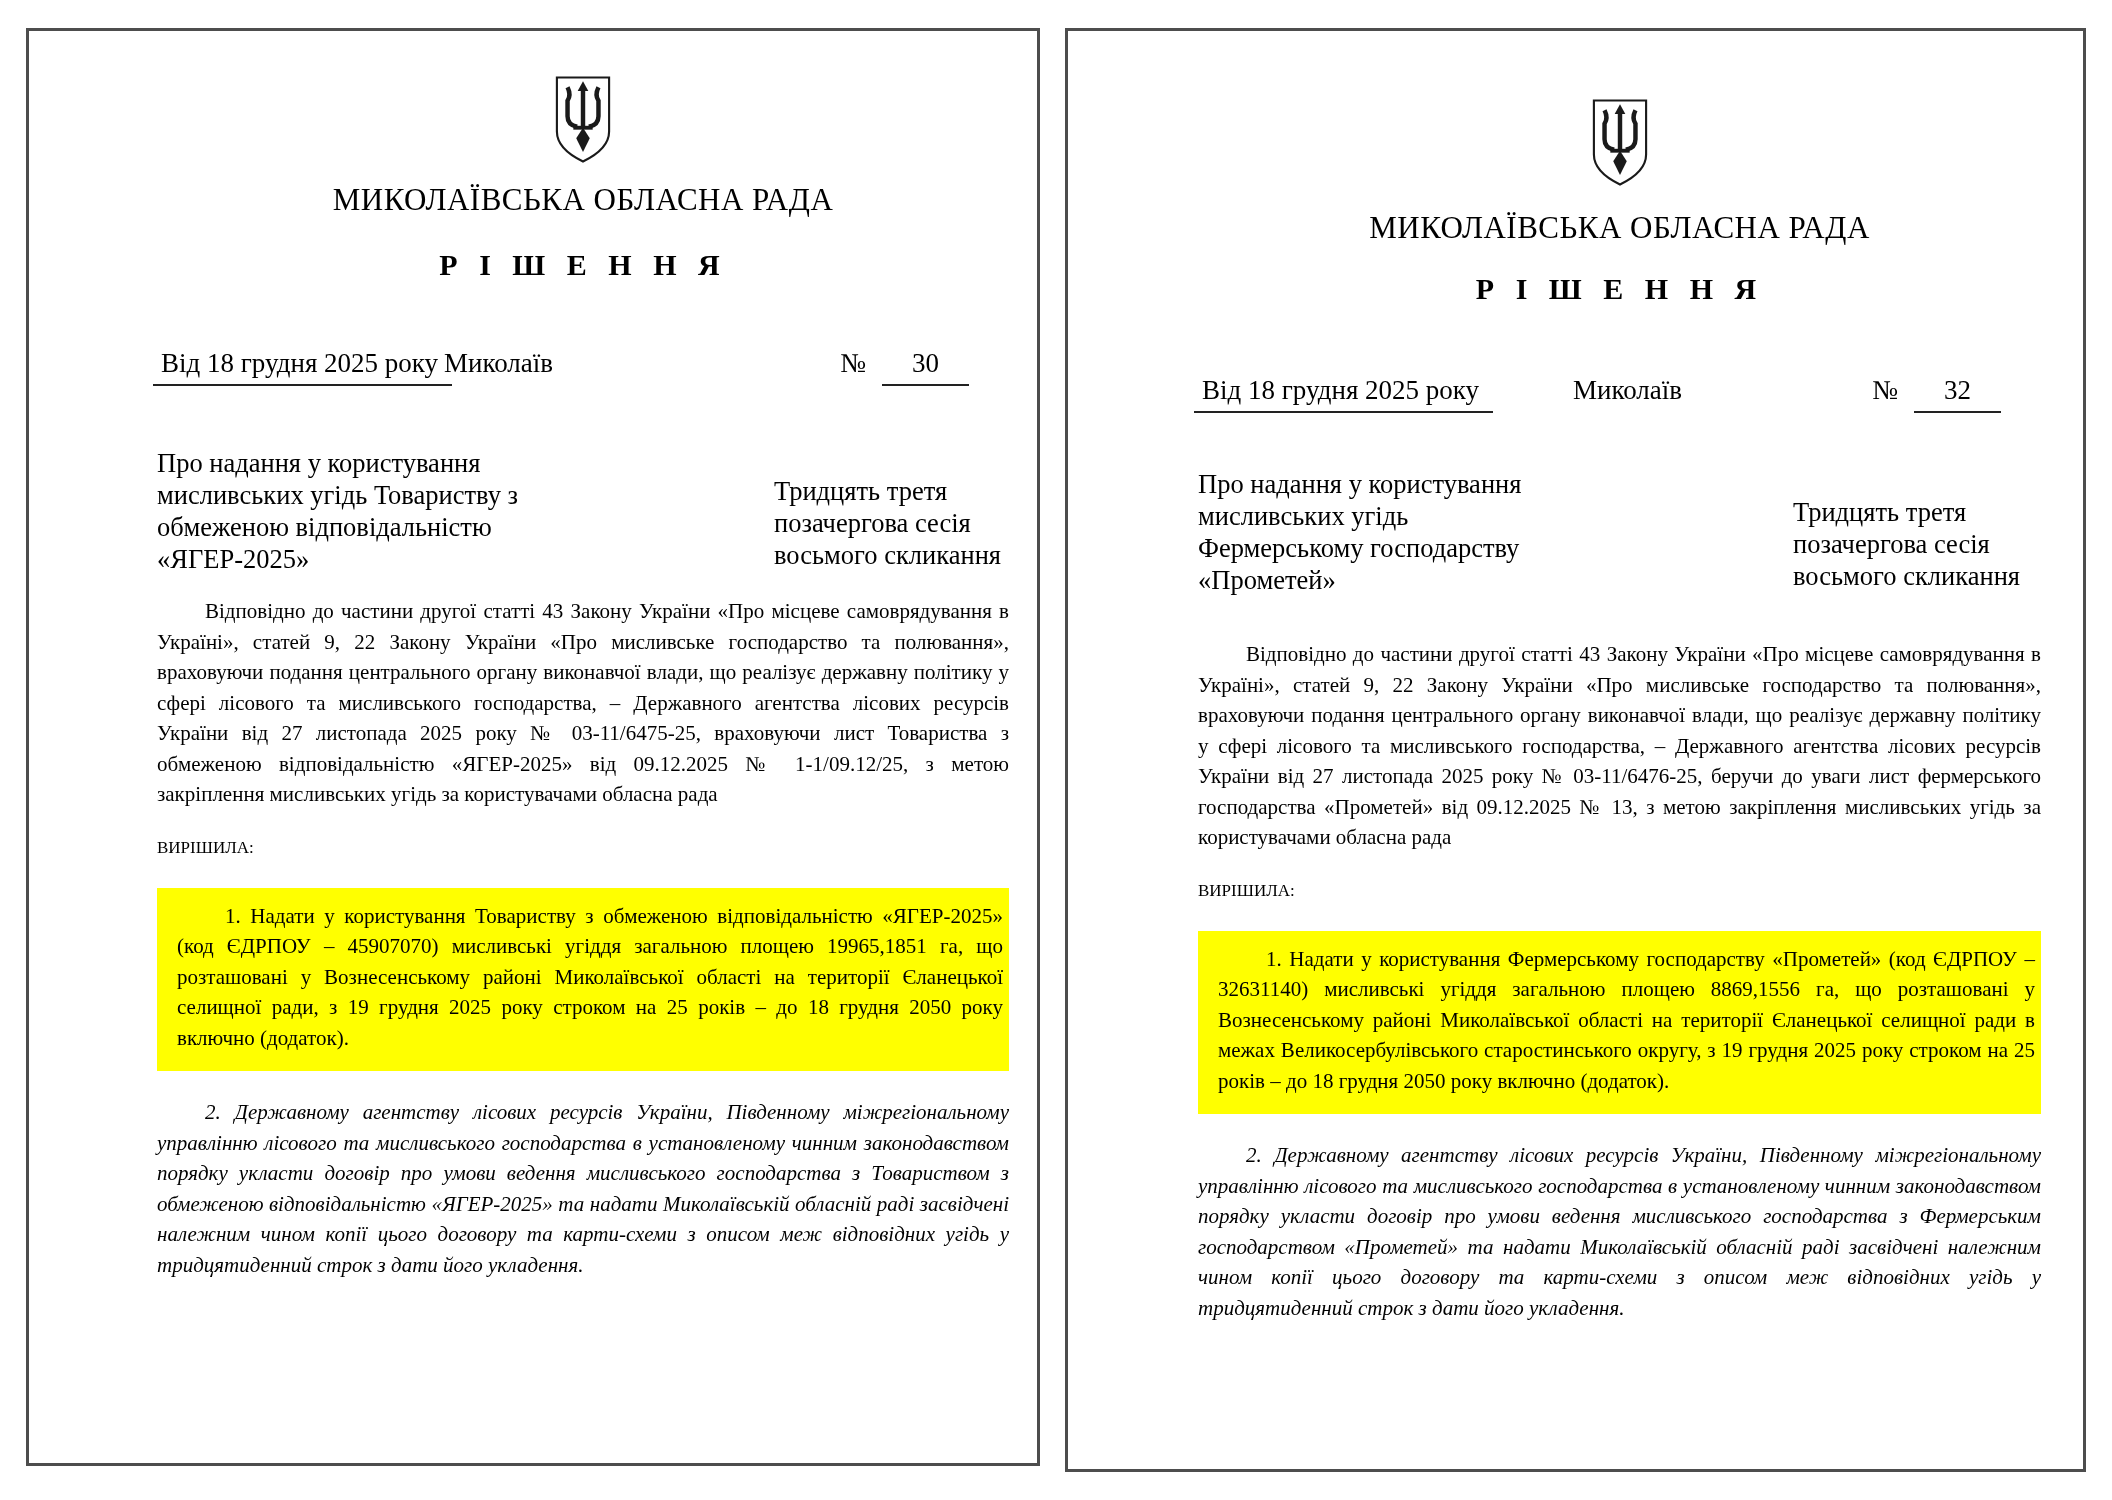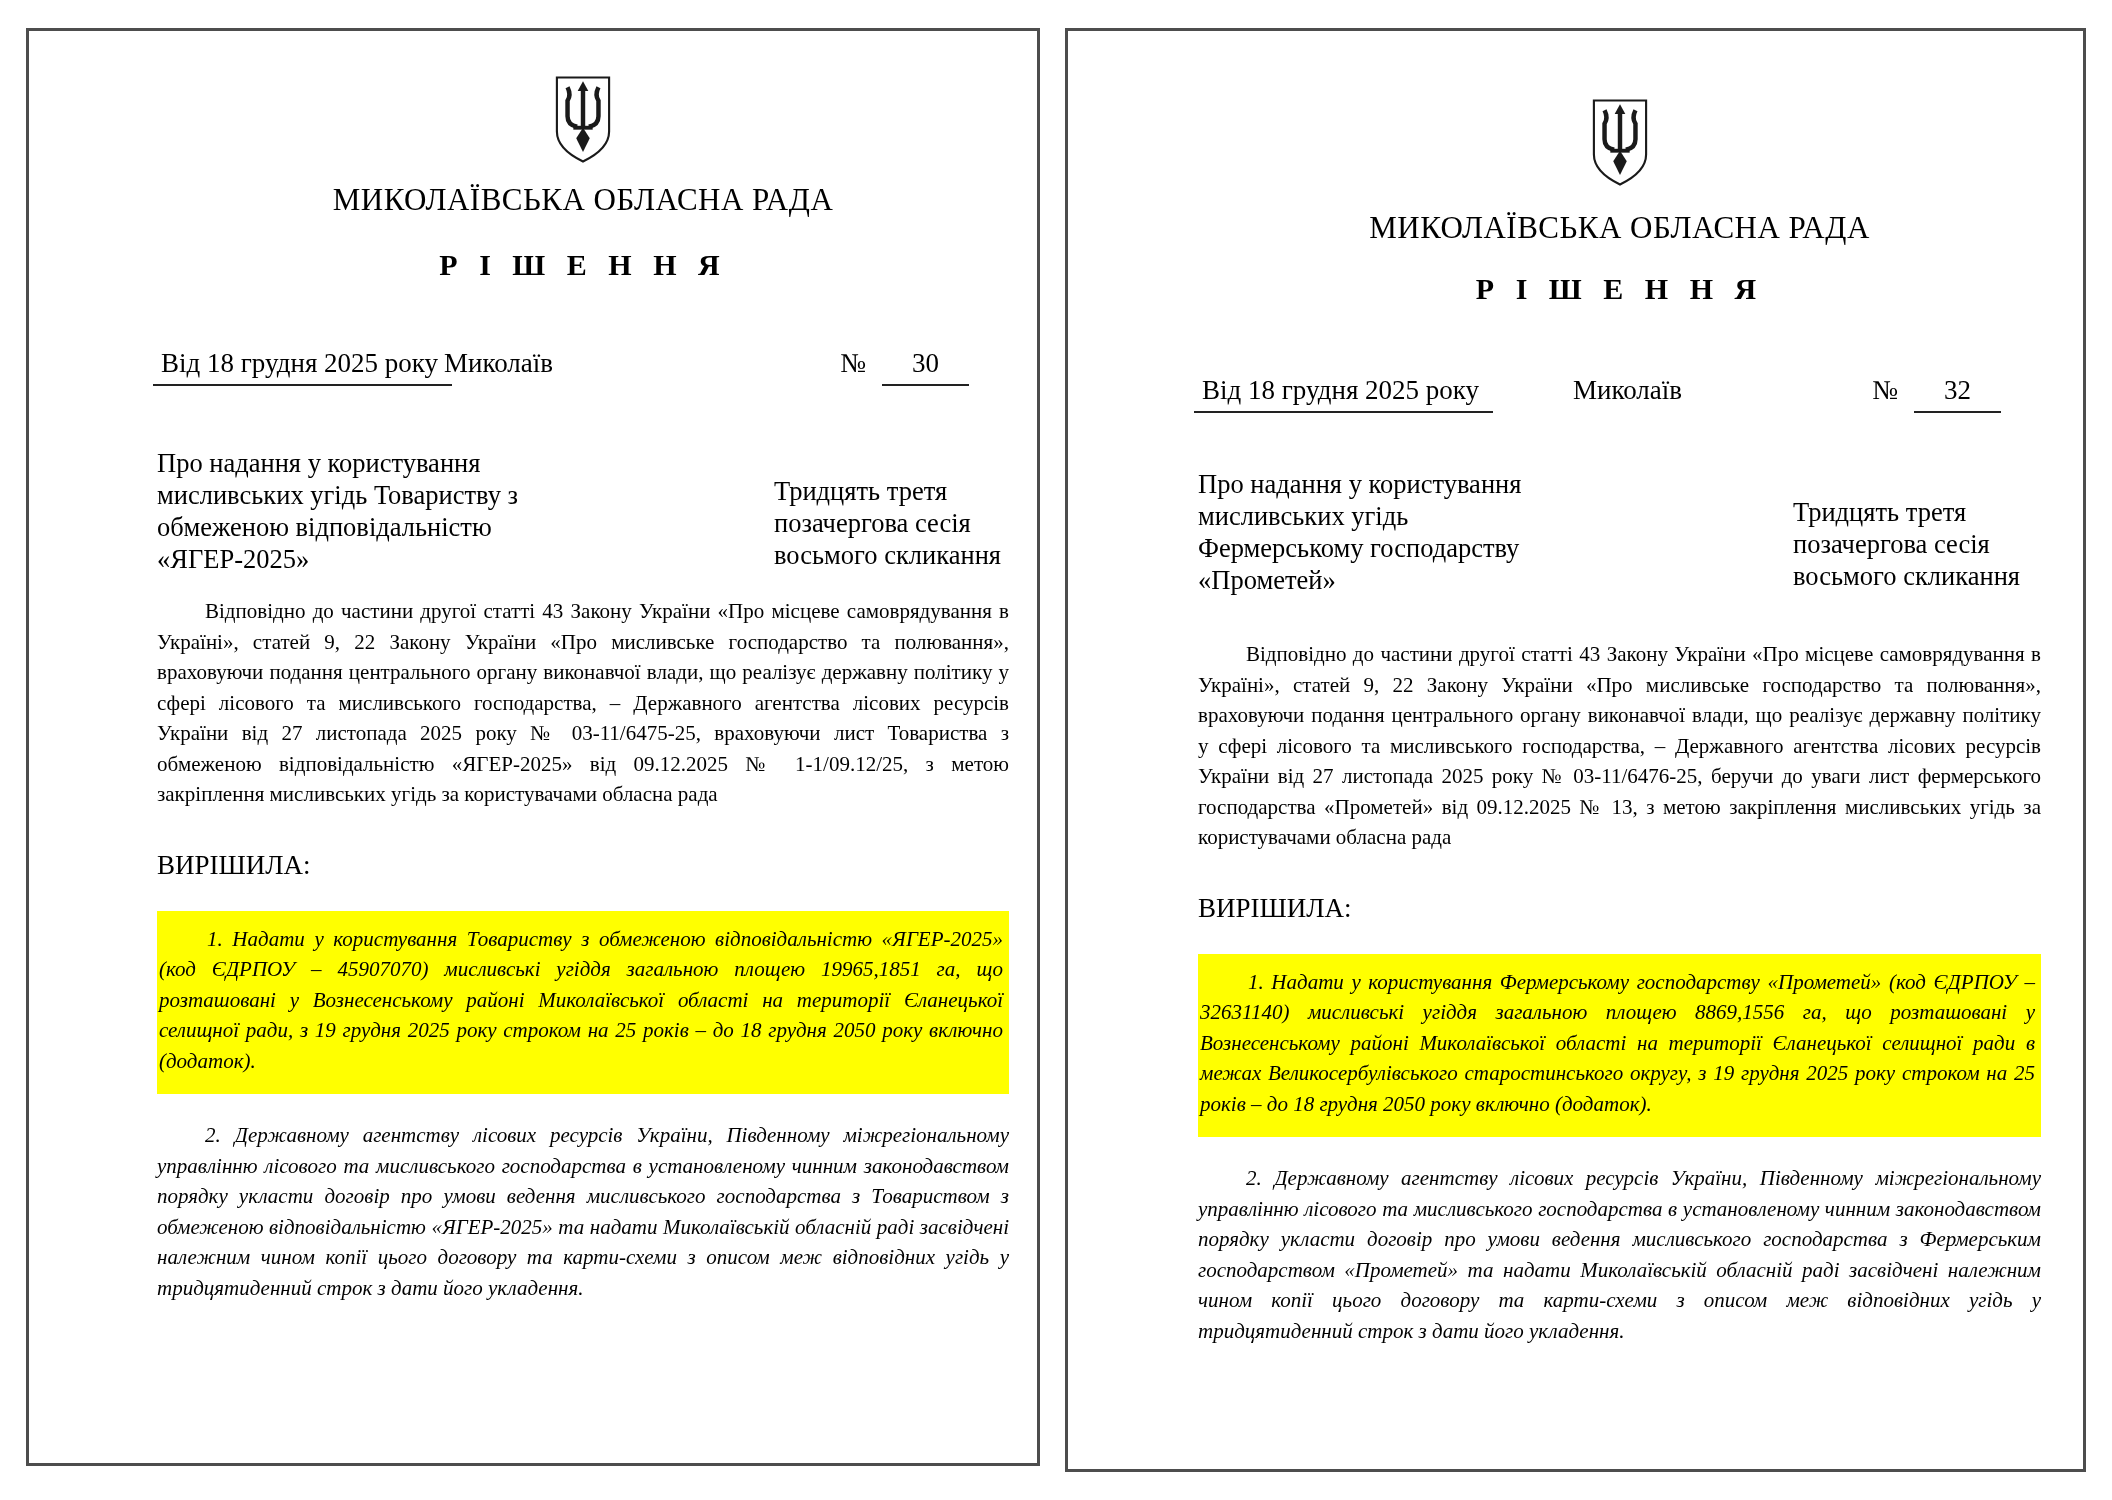"ВИРІШИЛА:" .resolved { font-size: 27px -> 17px; margin-top: 40px -> 28px }
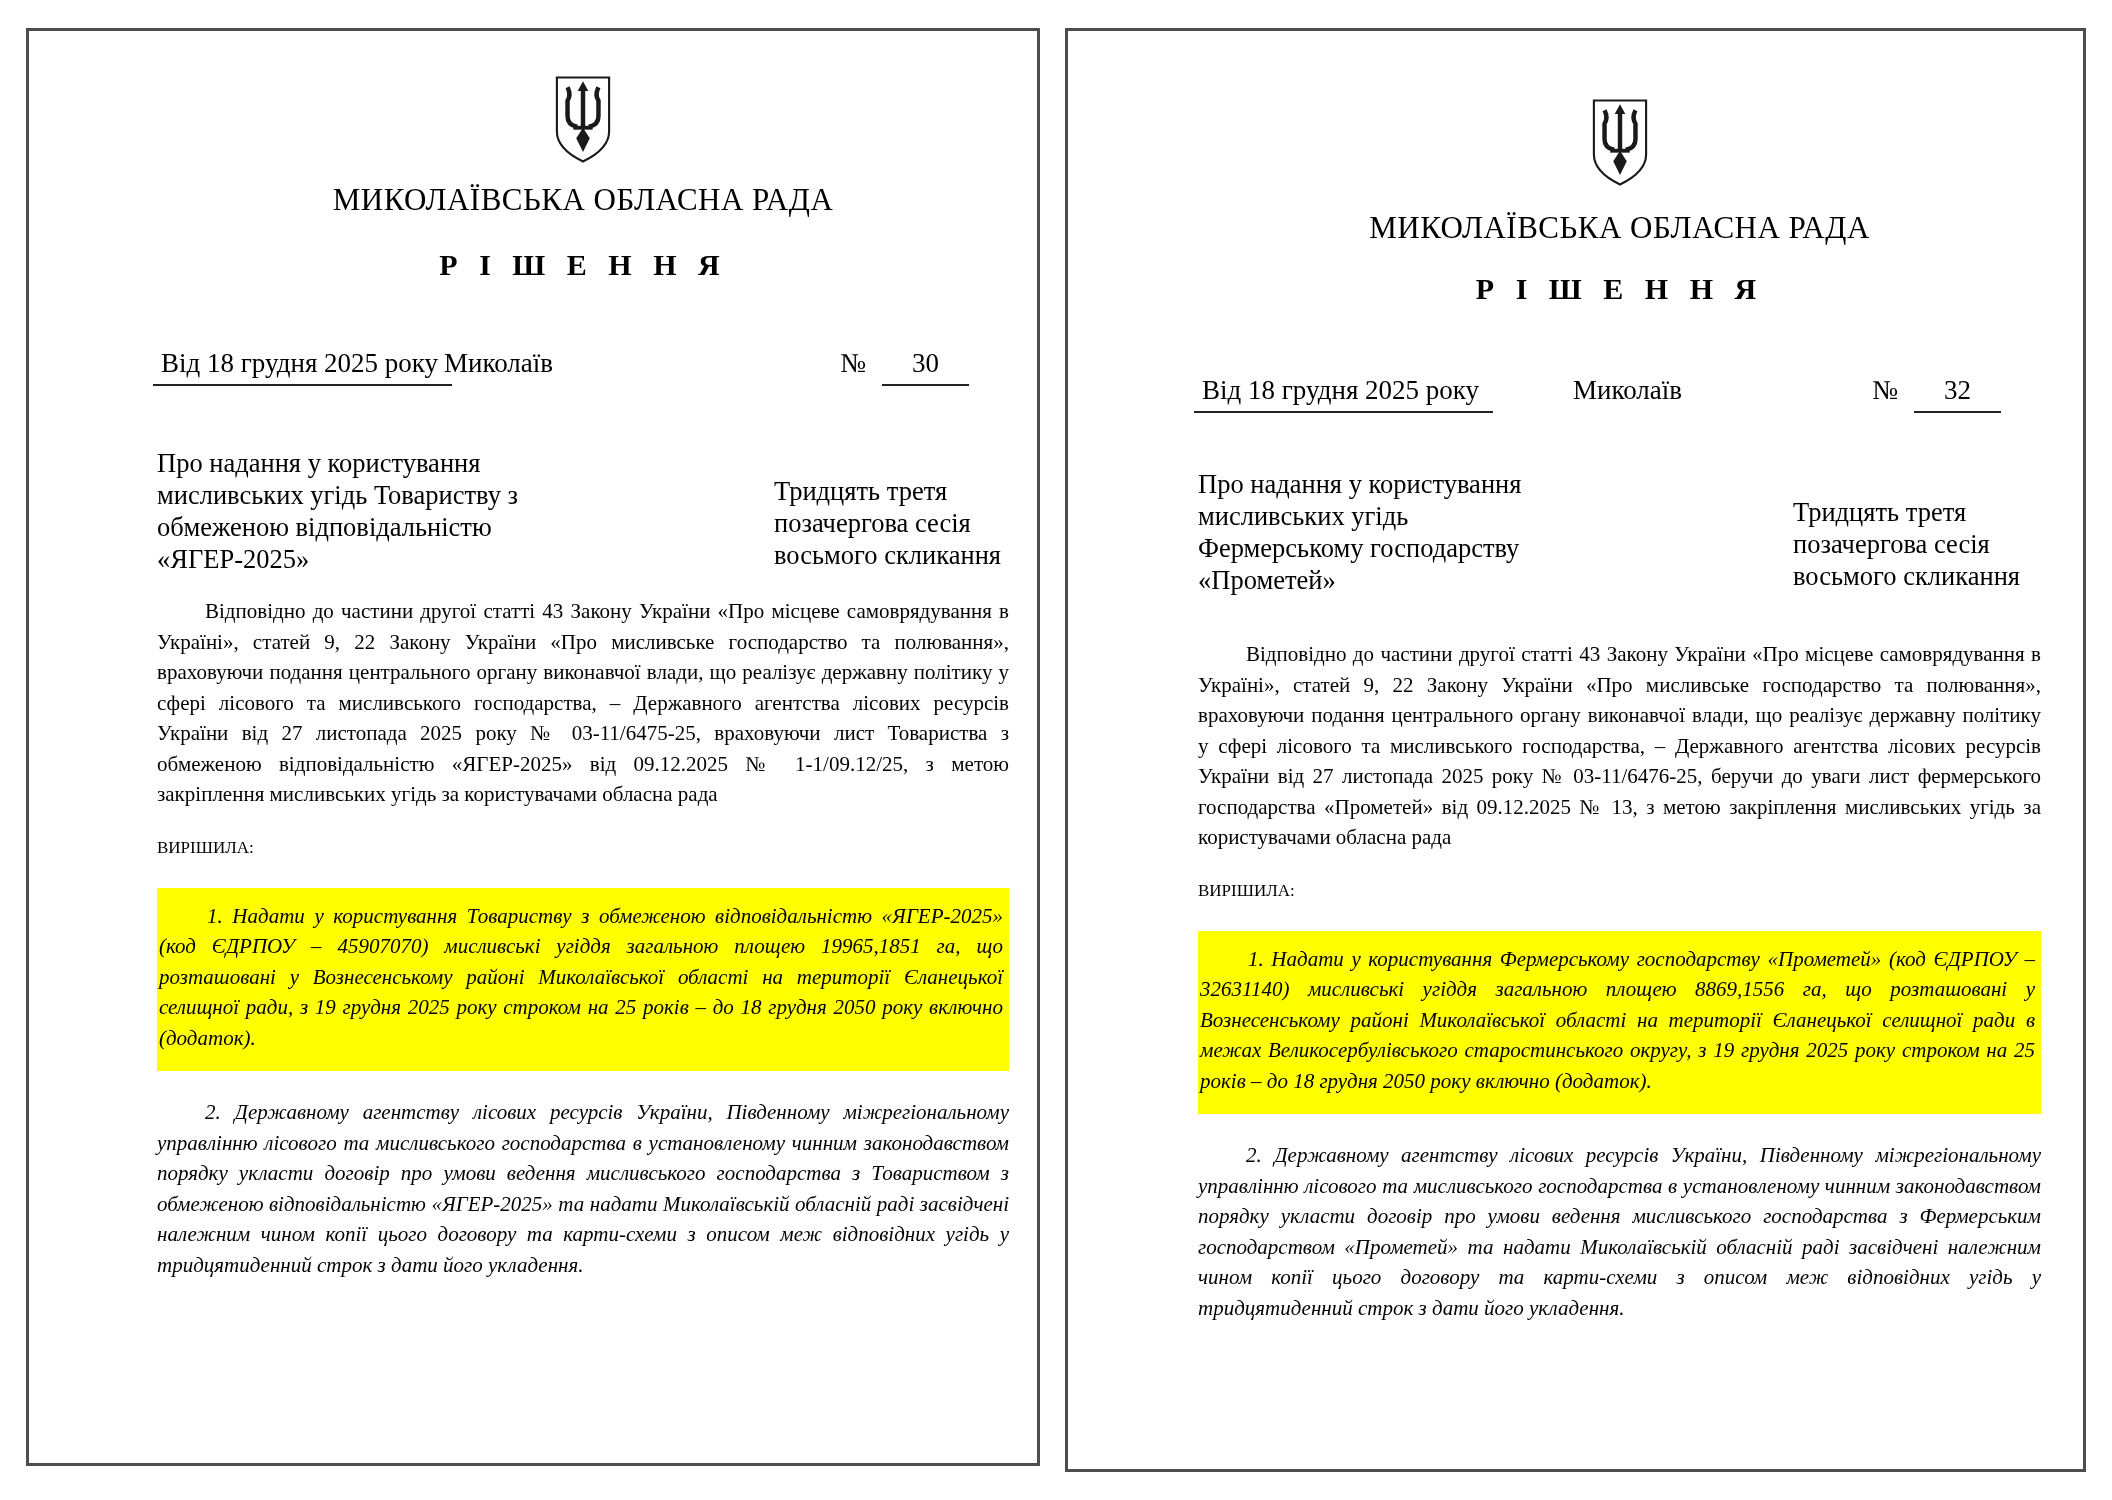"1. Надати у користування Товариству" .hl { font-style: italic -> none; padding: 13px 6px 18px 2px -> 13px 6px 18px 20px }
